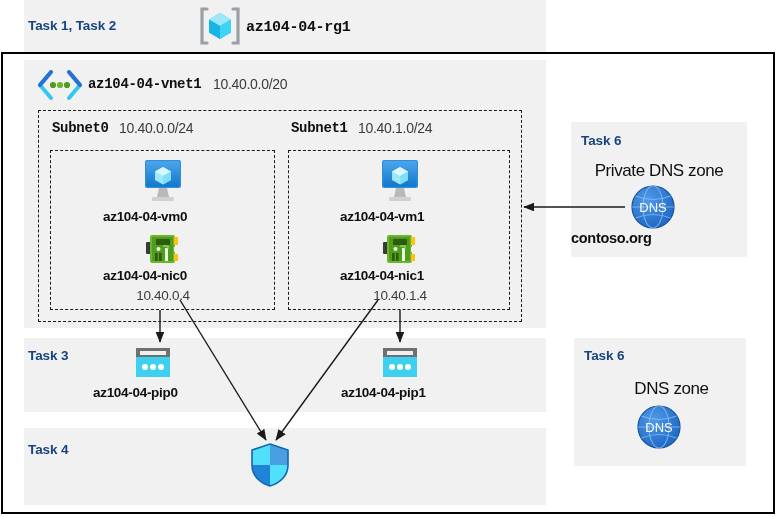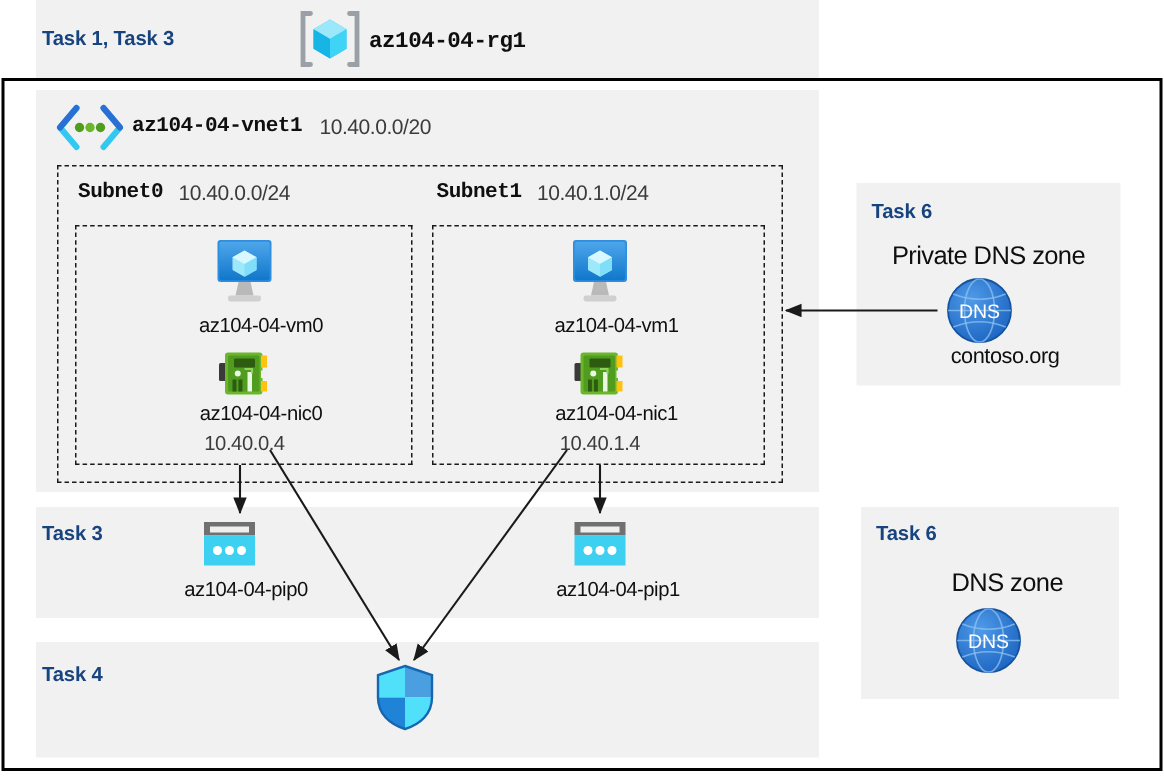"Task 1, Task 3" div.task-label { text: 3 -> 2 }
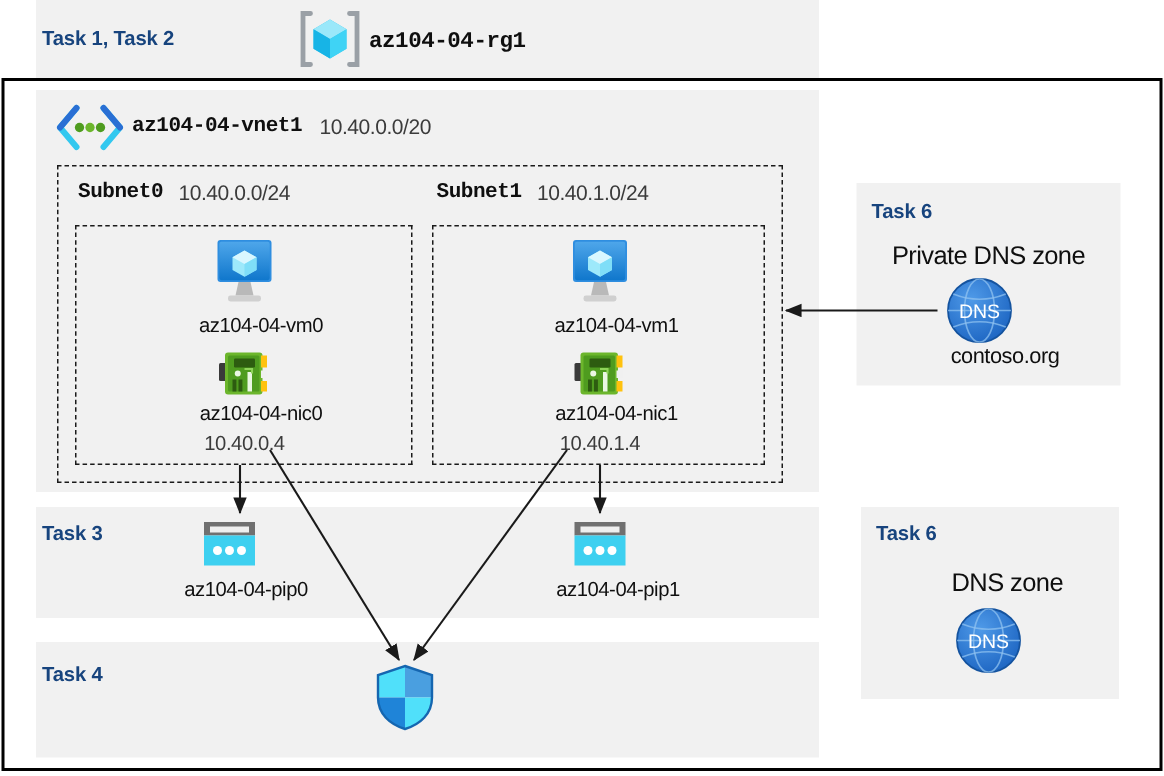"az104-04-vm0" .res-name { font-weight: normal -> bold; margin-left: 11px -> none; text-align: center -> left }
